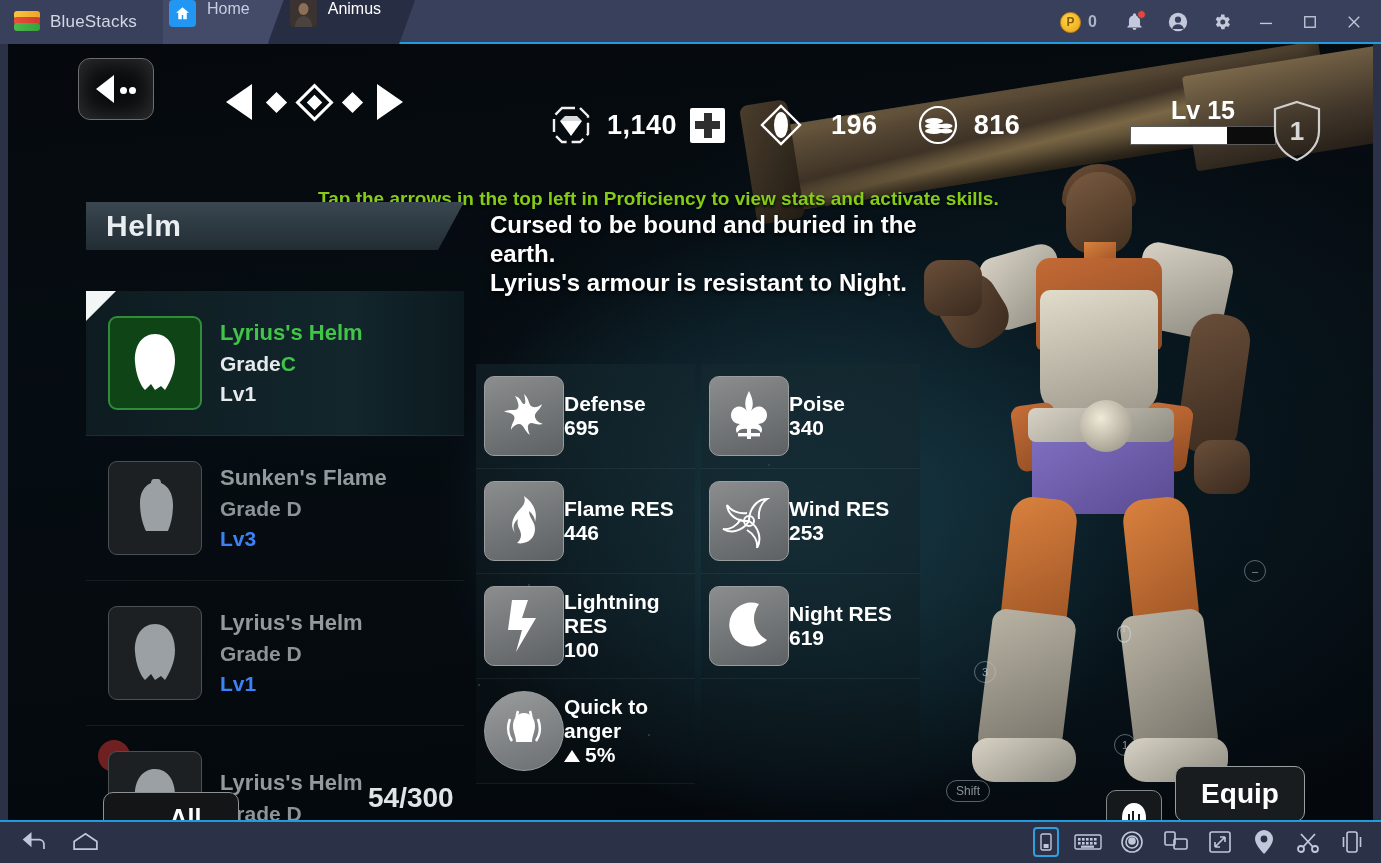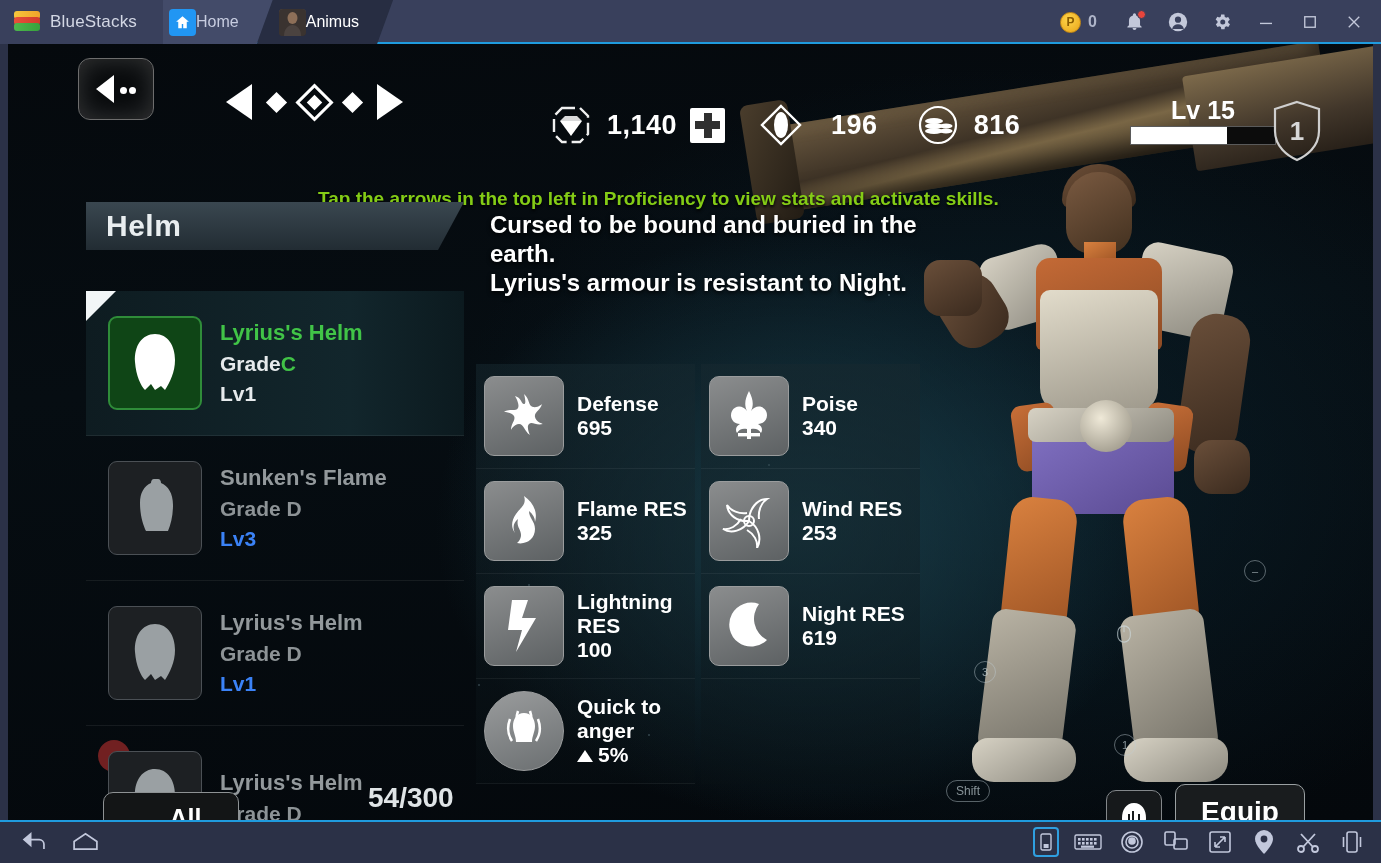"Home" .bs-tab { align-items: center -> none; gap: none -> 11px }
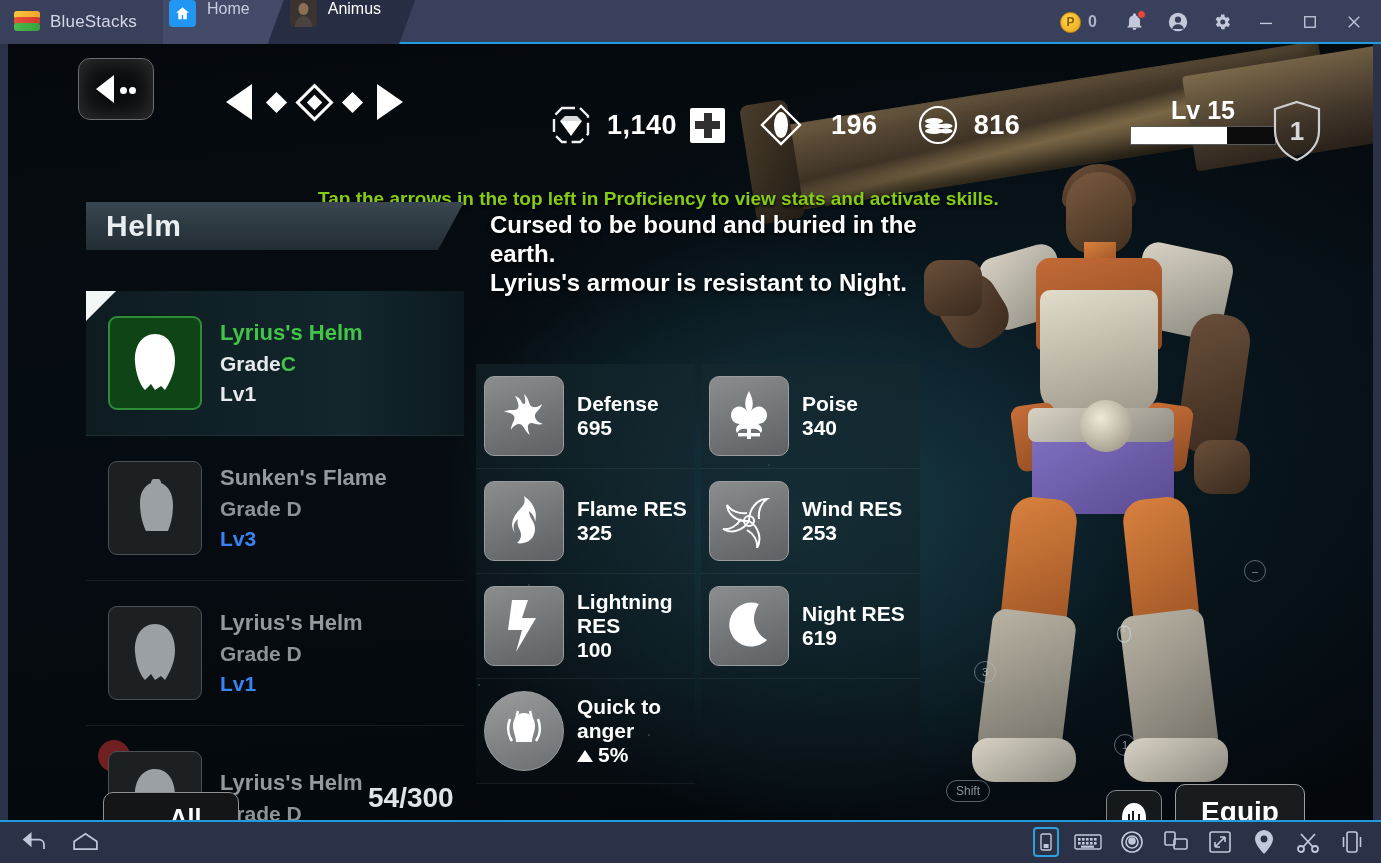"Defense" .stat-cell { gap: 13px -> none }
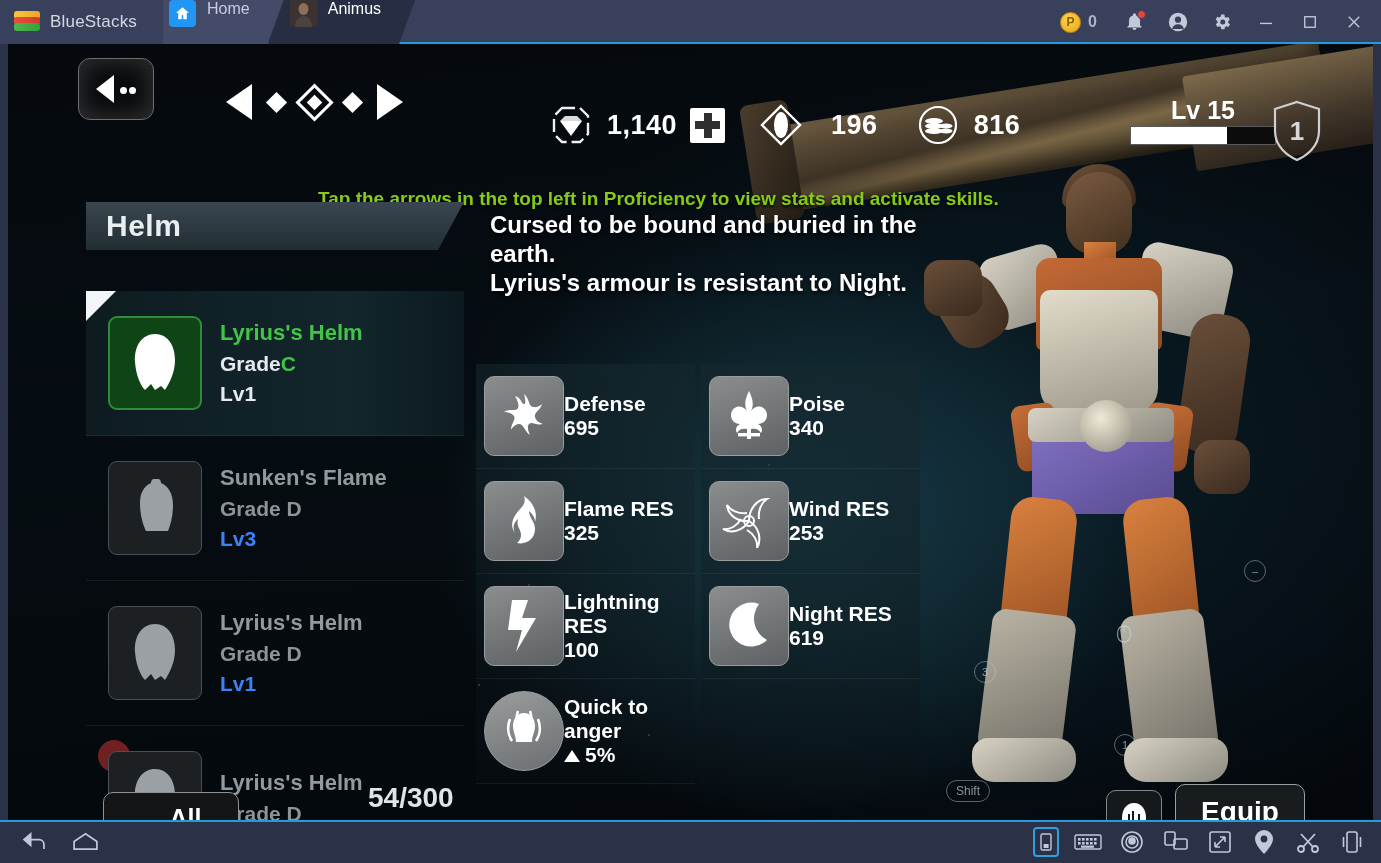"325" span.stat-val { text: 325 -> 446 }
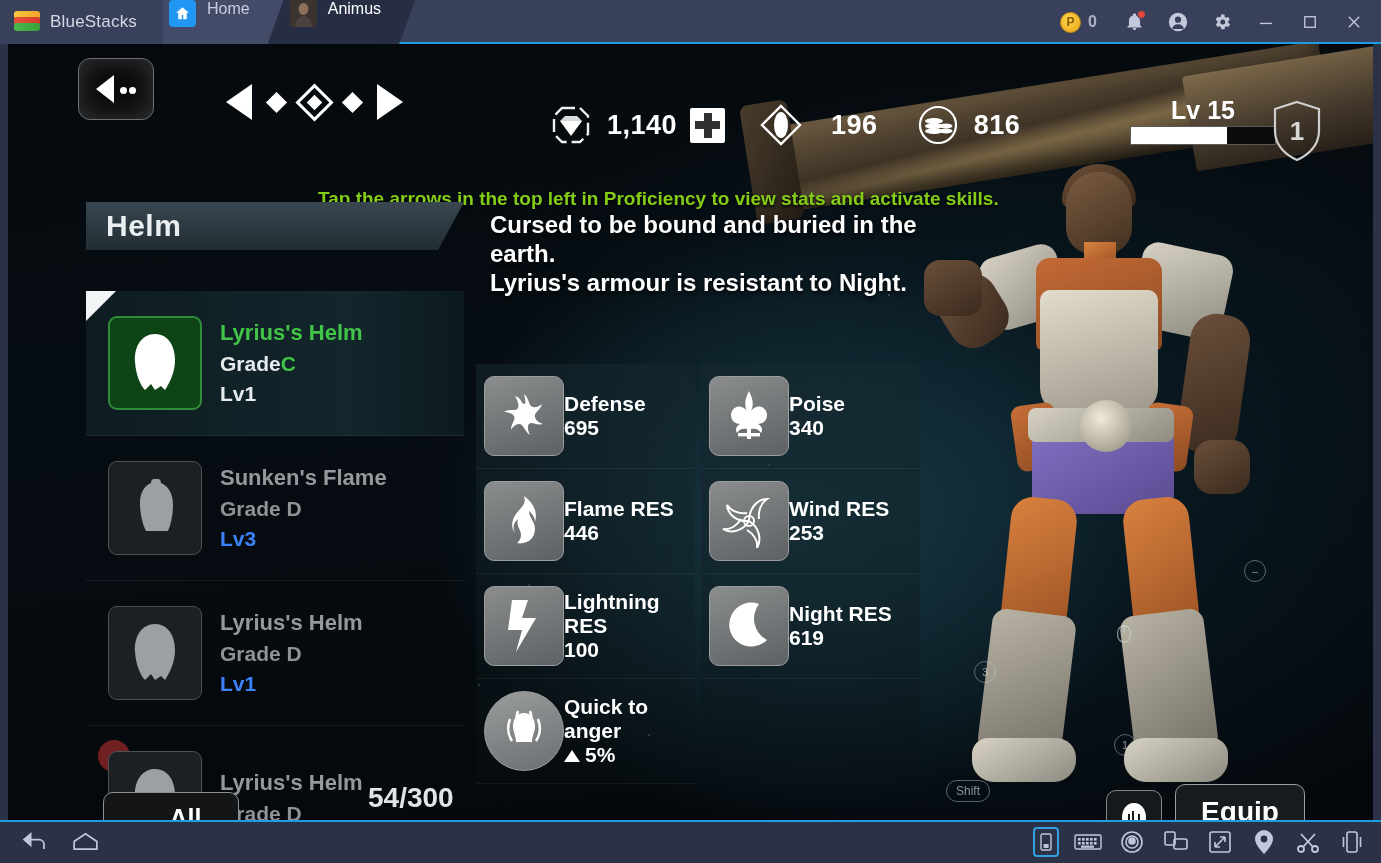"Equip" #equip-btn { top: 740px -> 722px }
